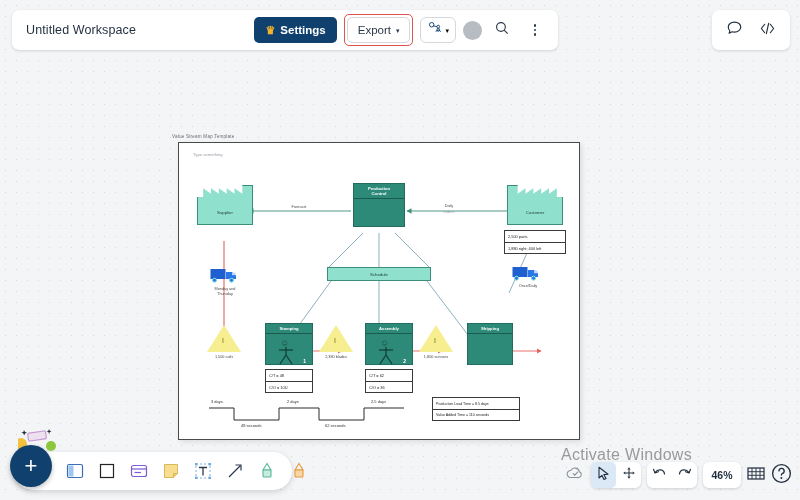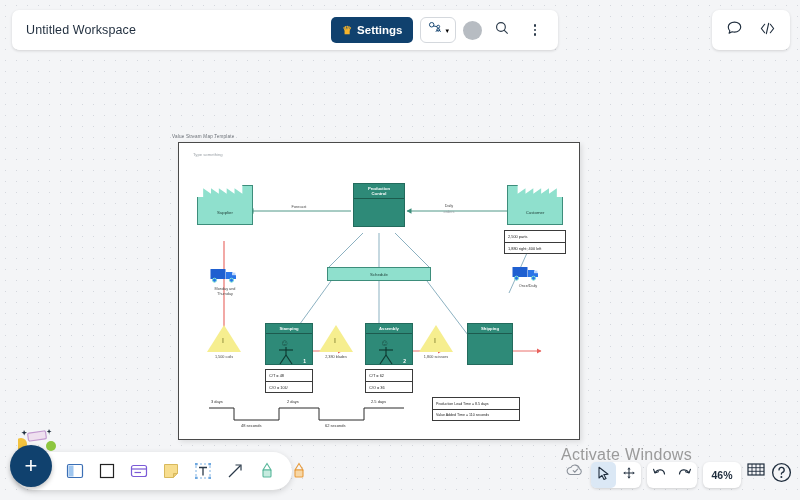"Export" div.export-wrap { html: none -> <div> <div> <span>Export</span> <span>▾</span> </div> </div> }
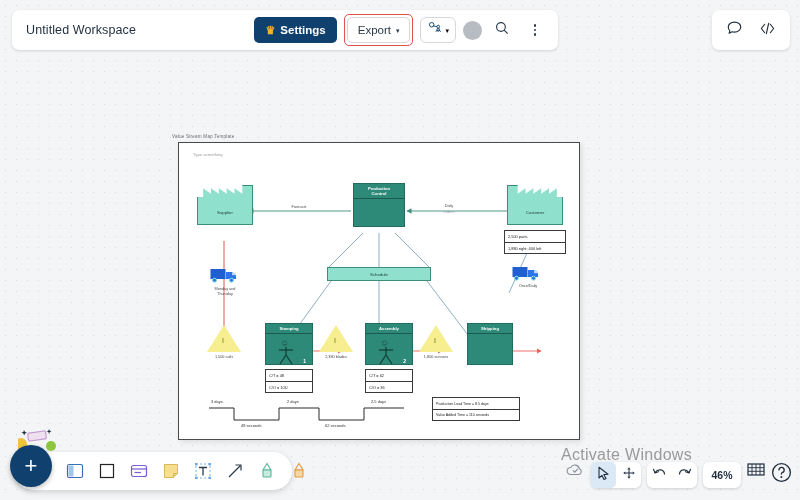"46%" .brcontrols { align-items: flex-start -> center }
